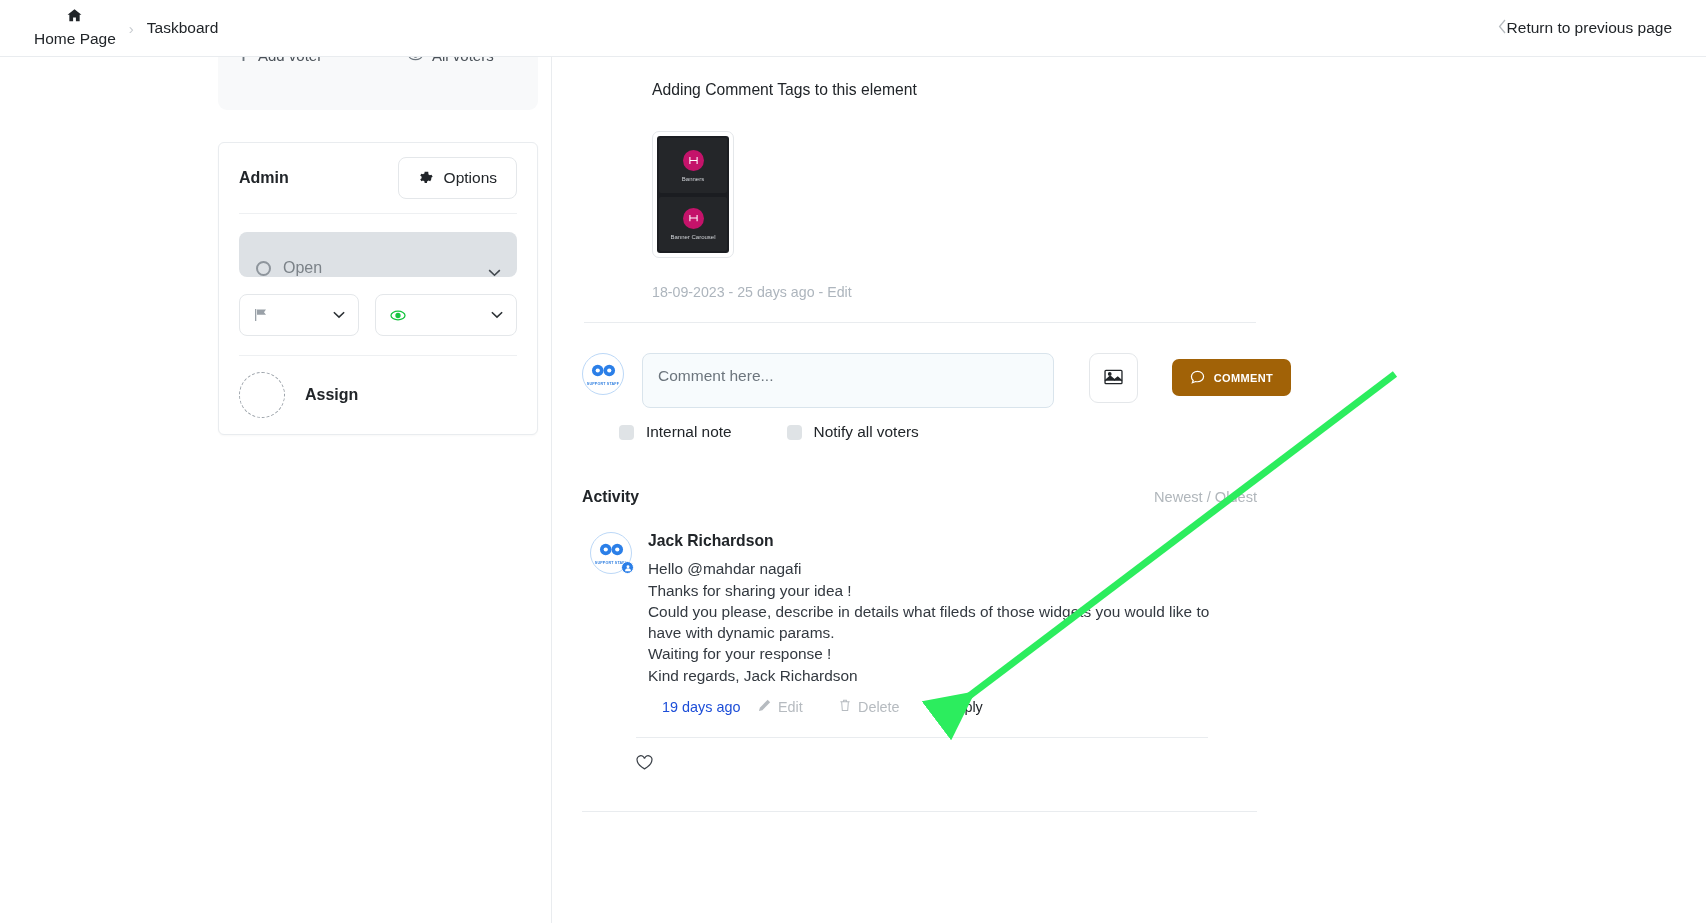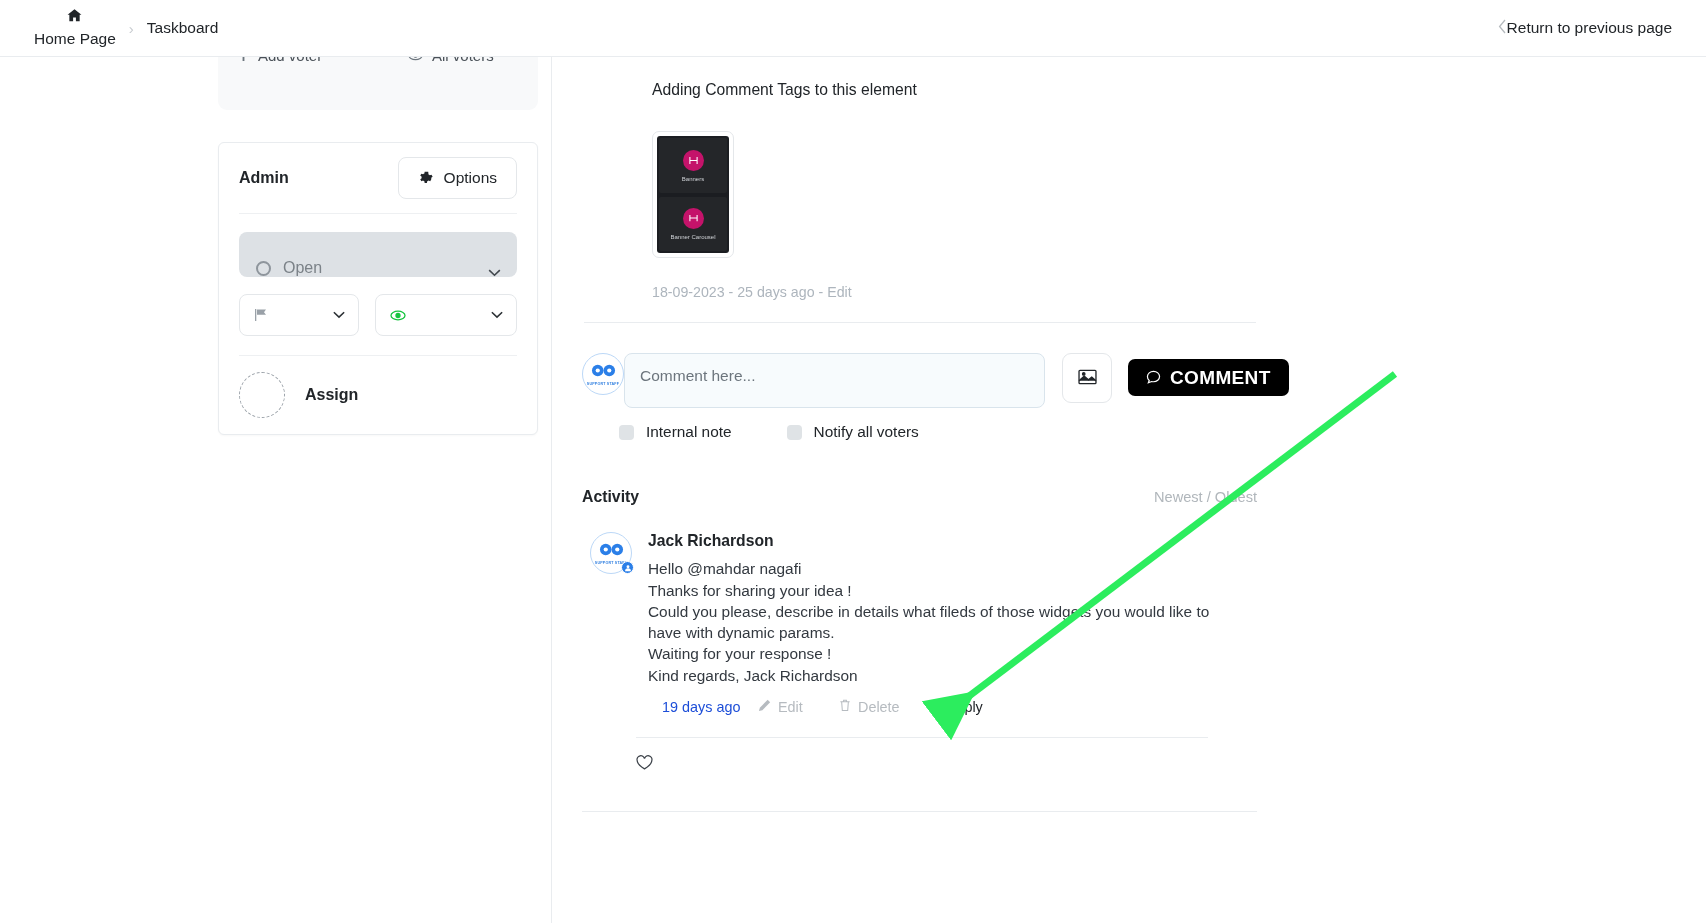"Comment here..." .composer { gap: 0 -> 18px }
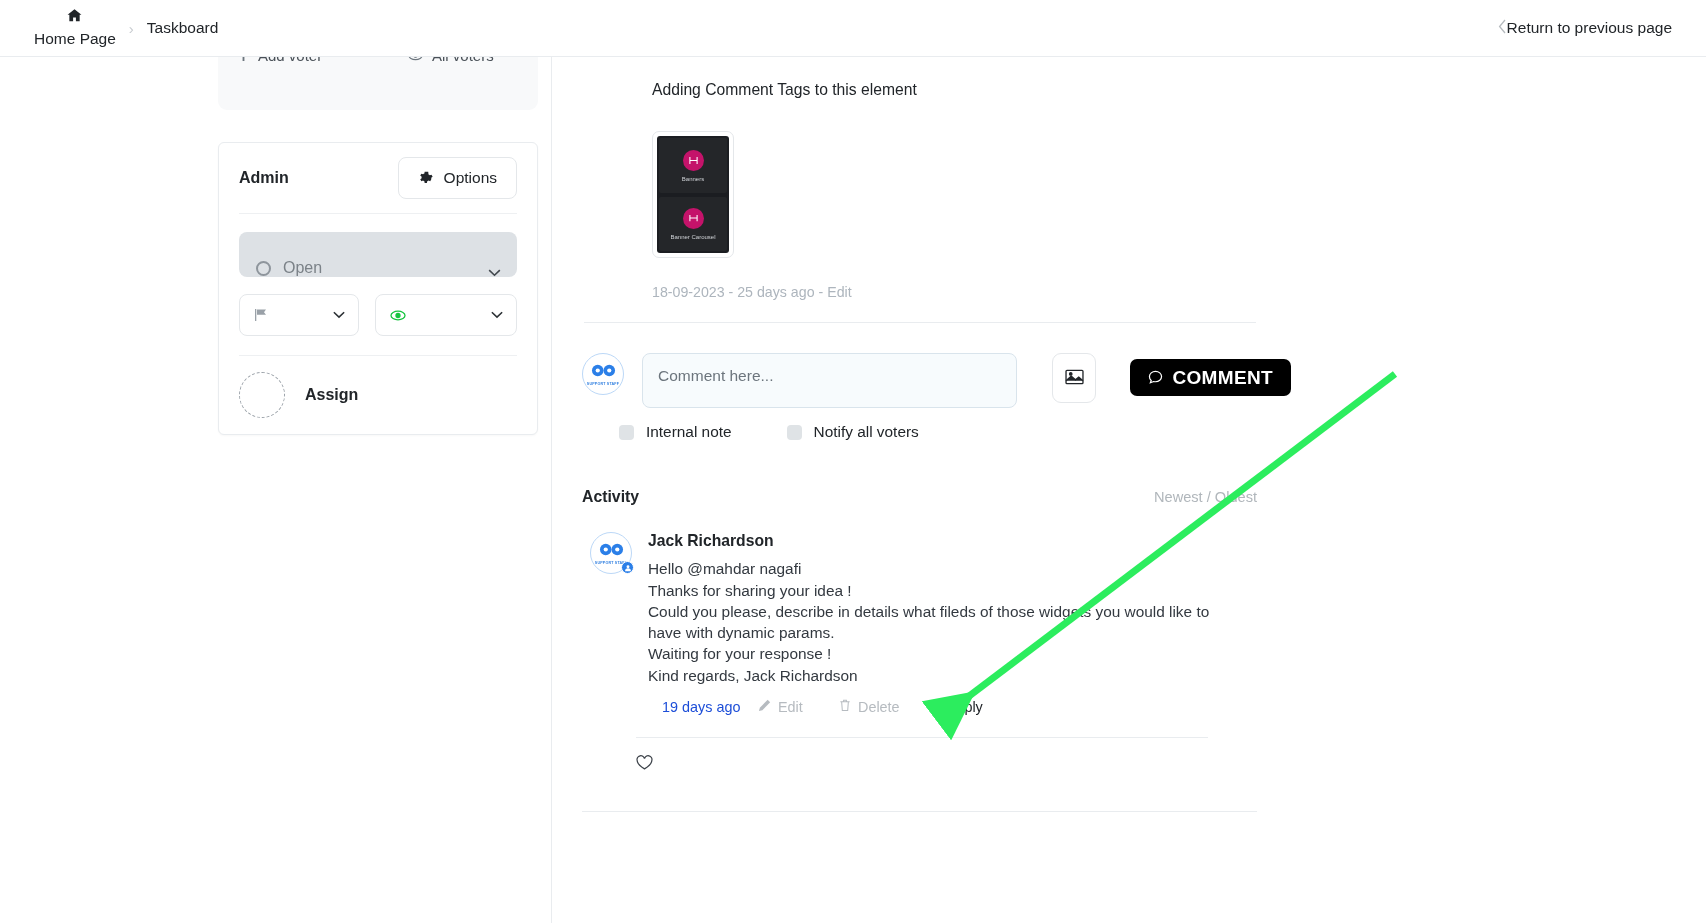"COMMENT" .comment-btn { background: #000000 -> #a16207; font-size: 19px -> 11px }
